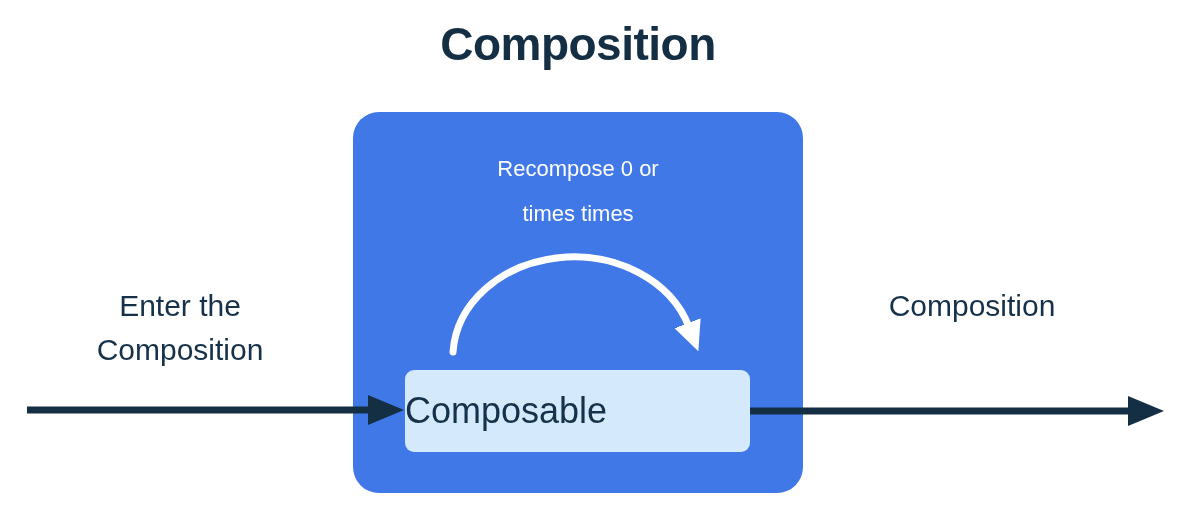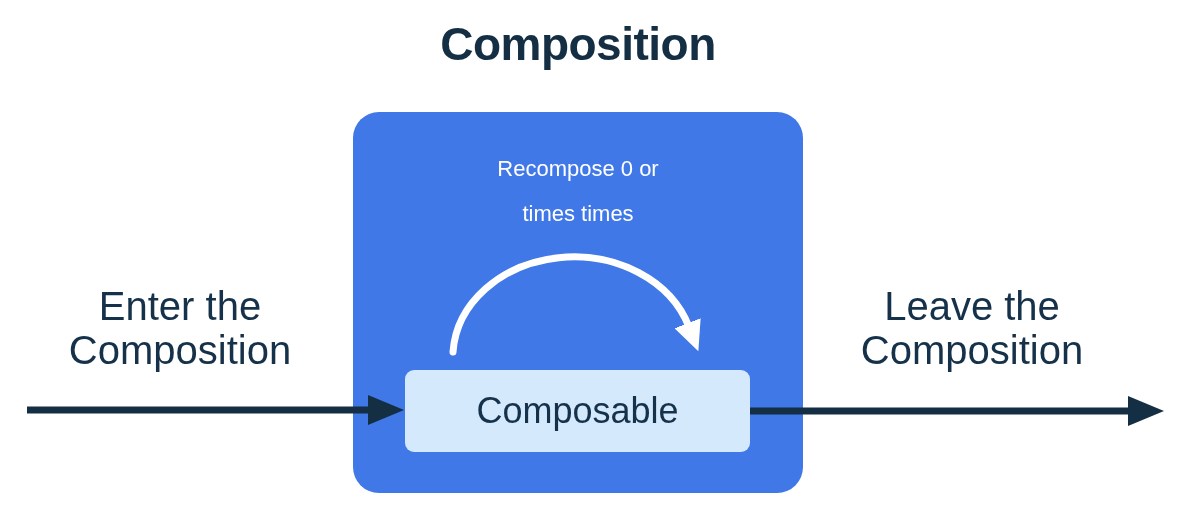"Enter the" .side-label { font-size: 40px -> 30px }
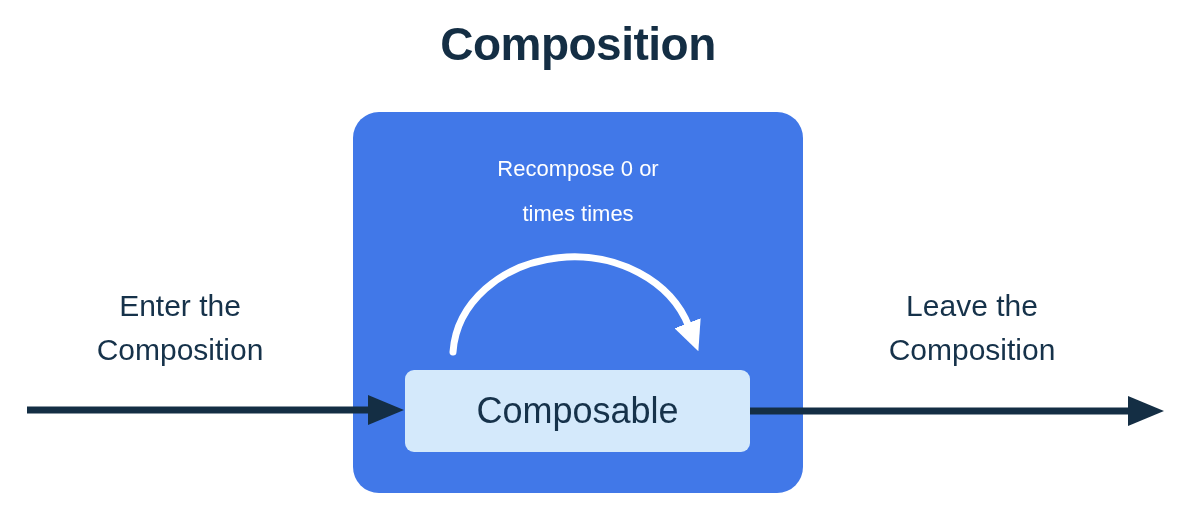"Leave the" div { html: <div>Leave the</div> -> none }
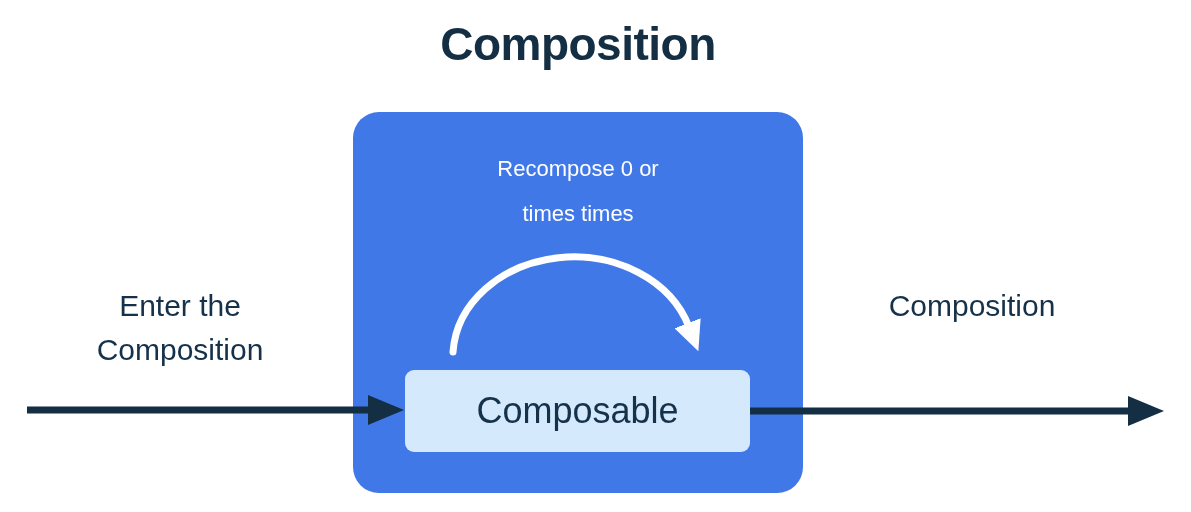"Composable" .composable-box { justify-content: center -> flex-start }
